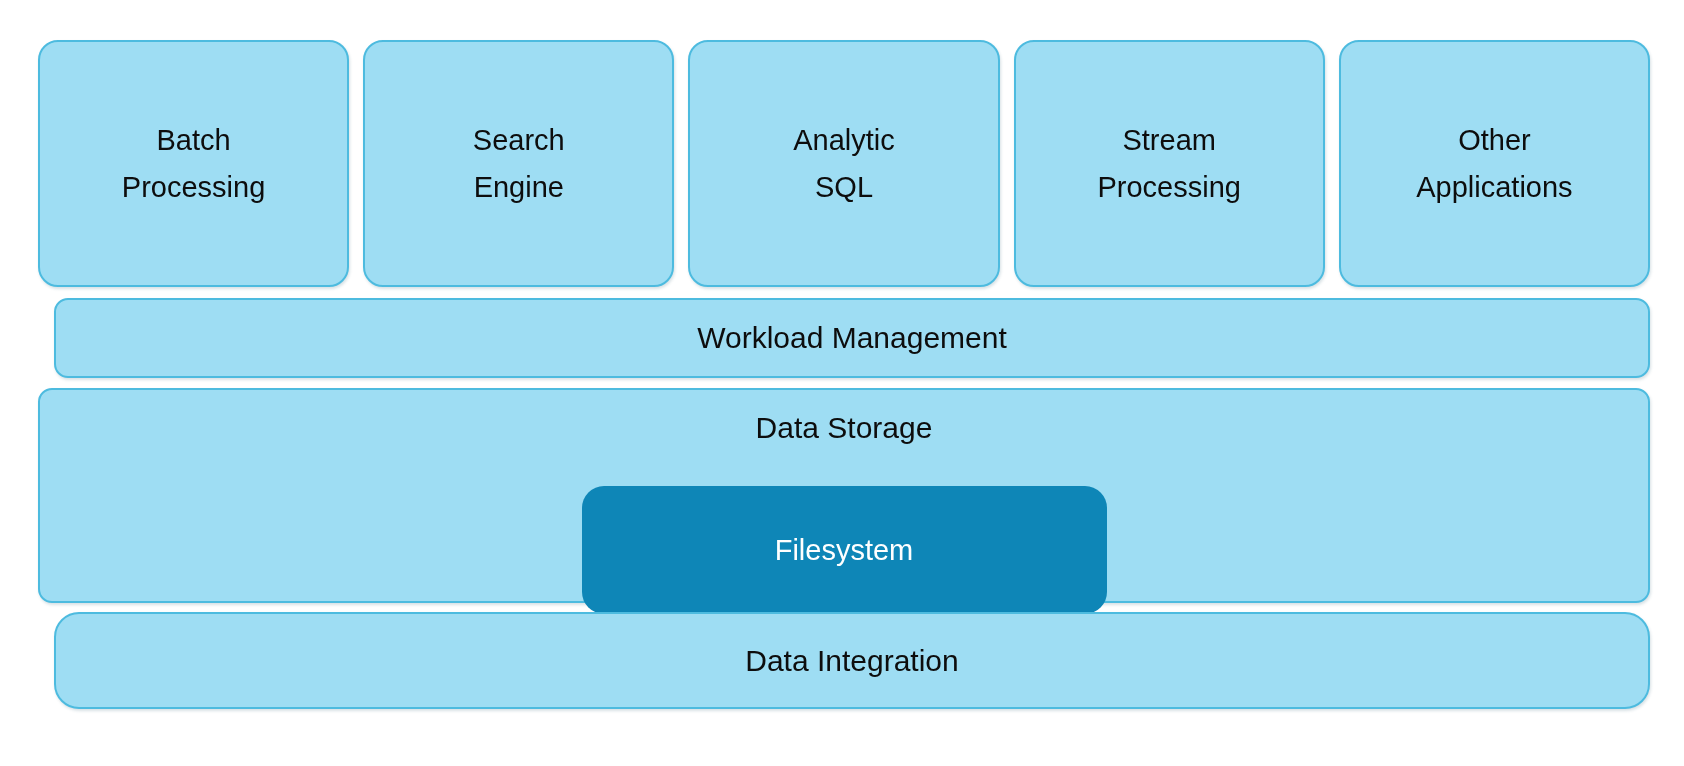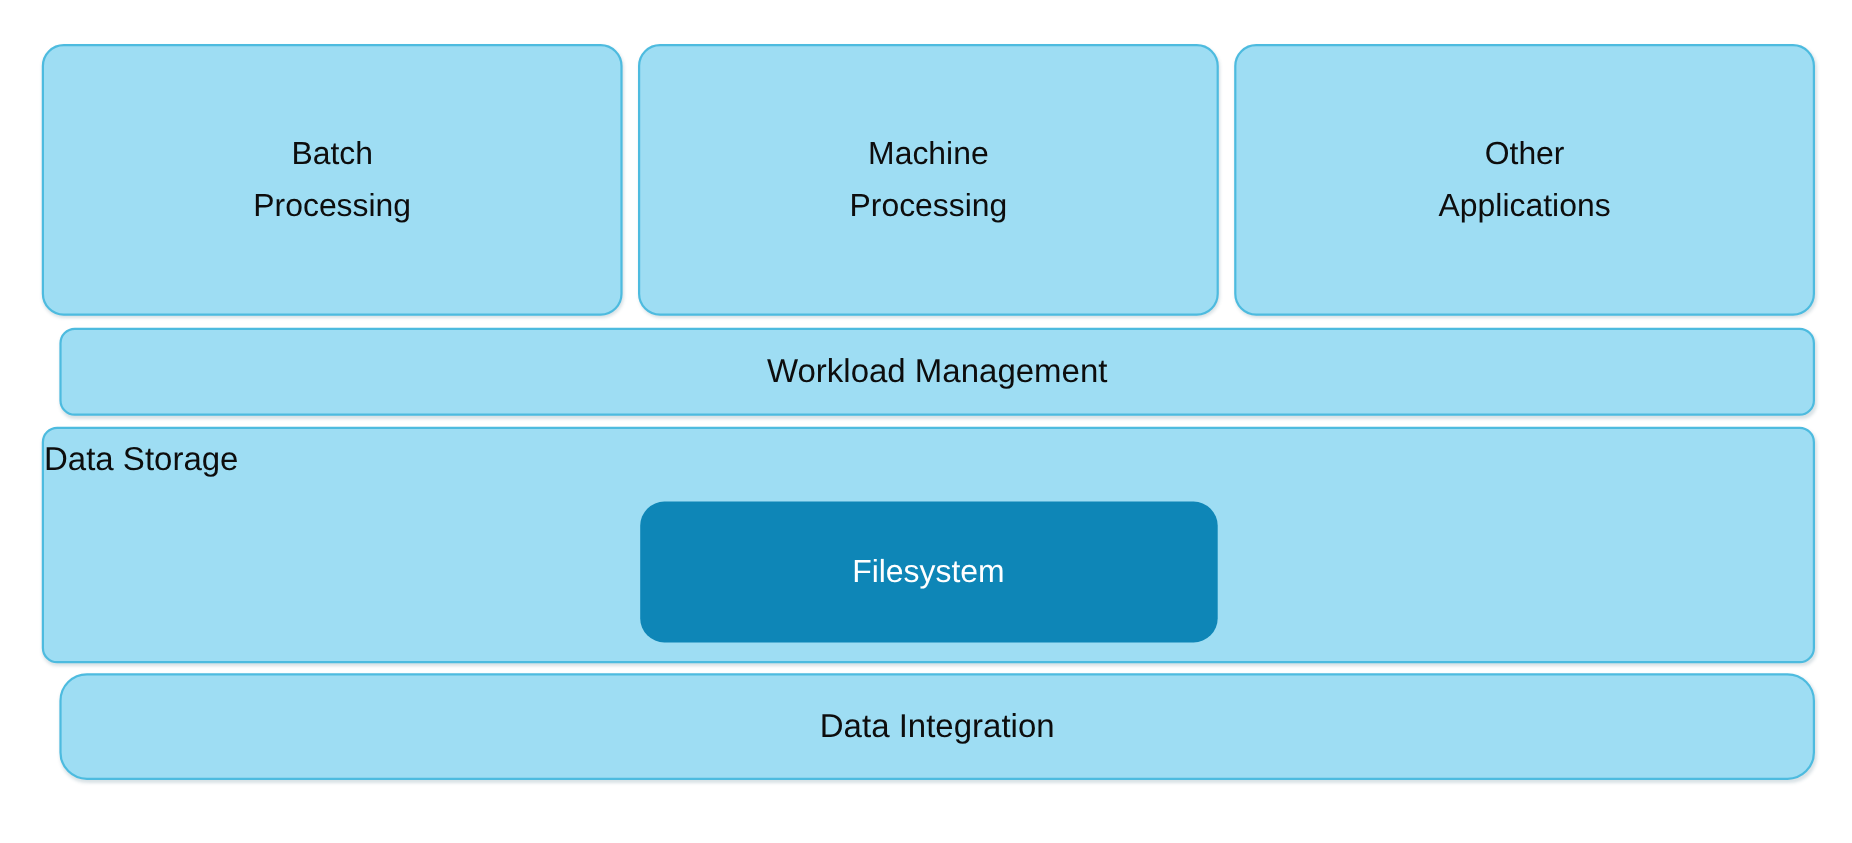"Search" div.app-box { html: none -> <div>Search Engine</div> }
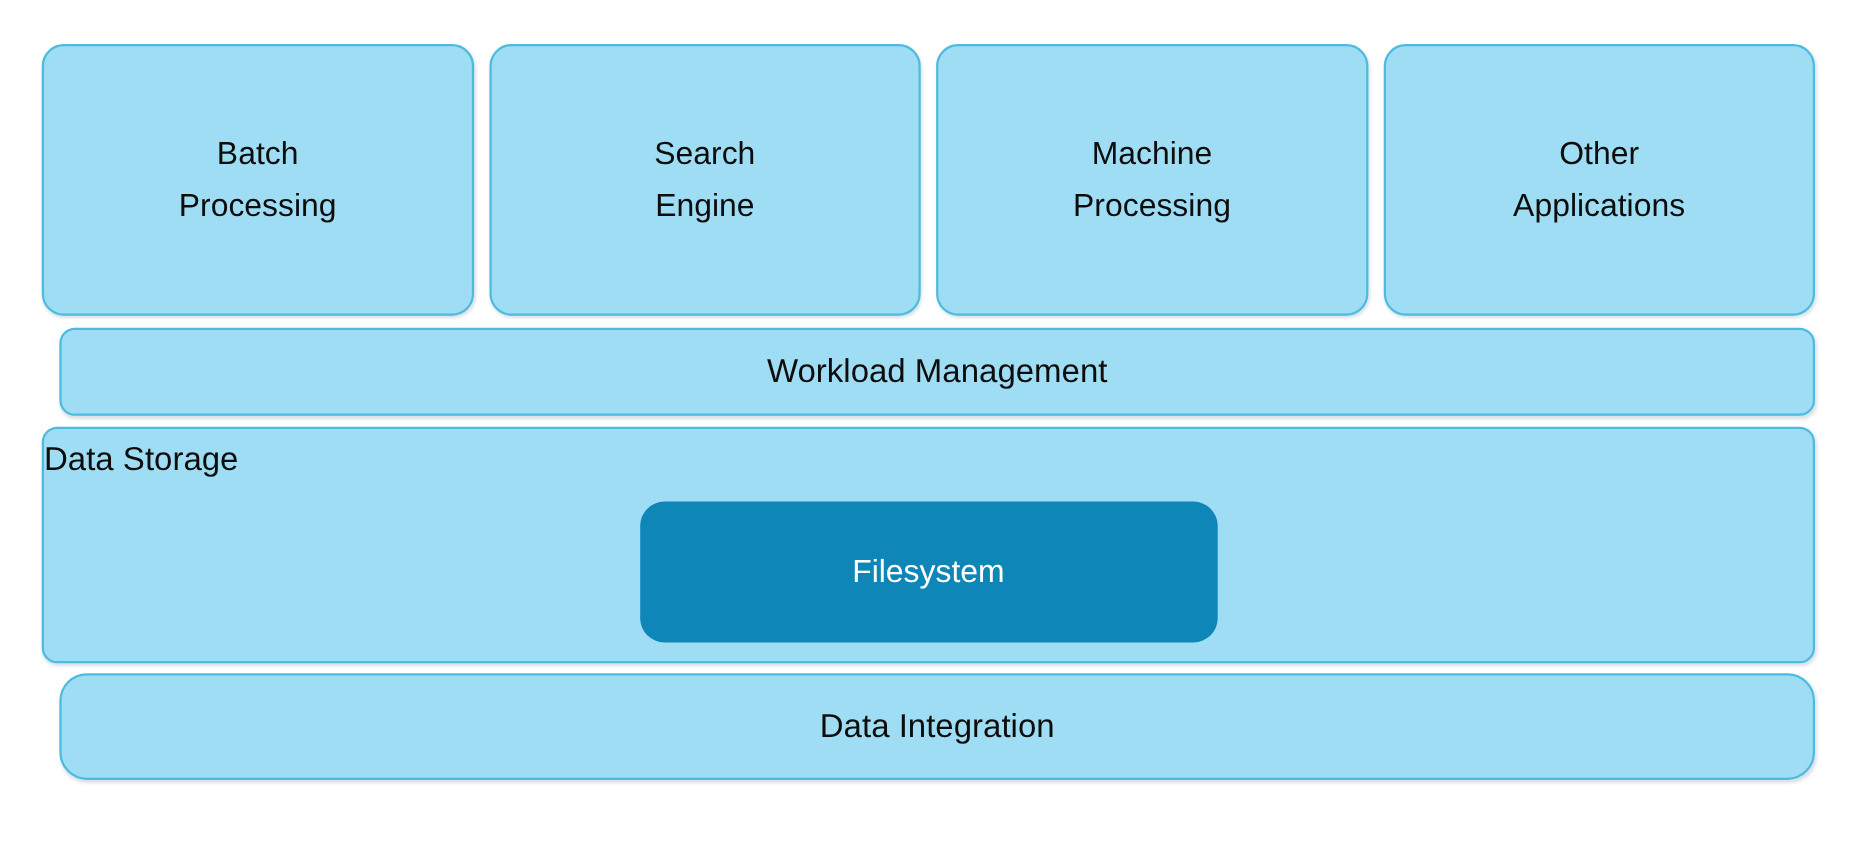"Analytic" div.app-box { html: none -> <div>Analytic SQL</div> }
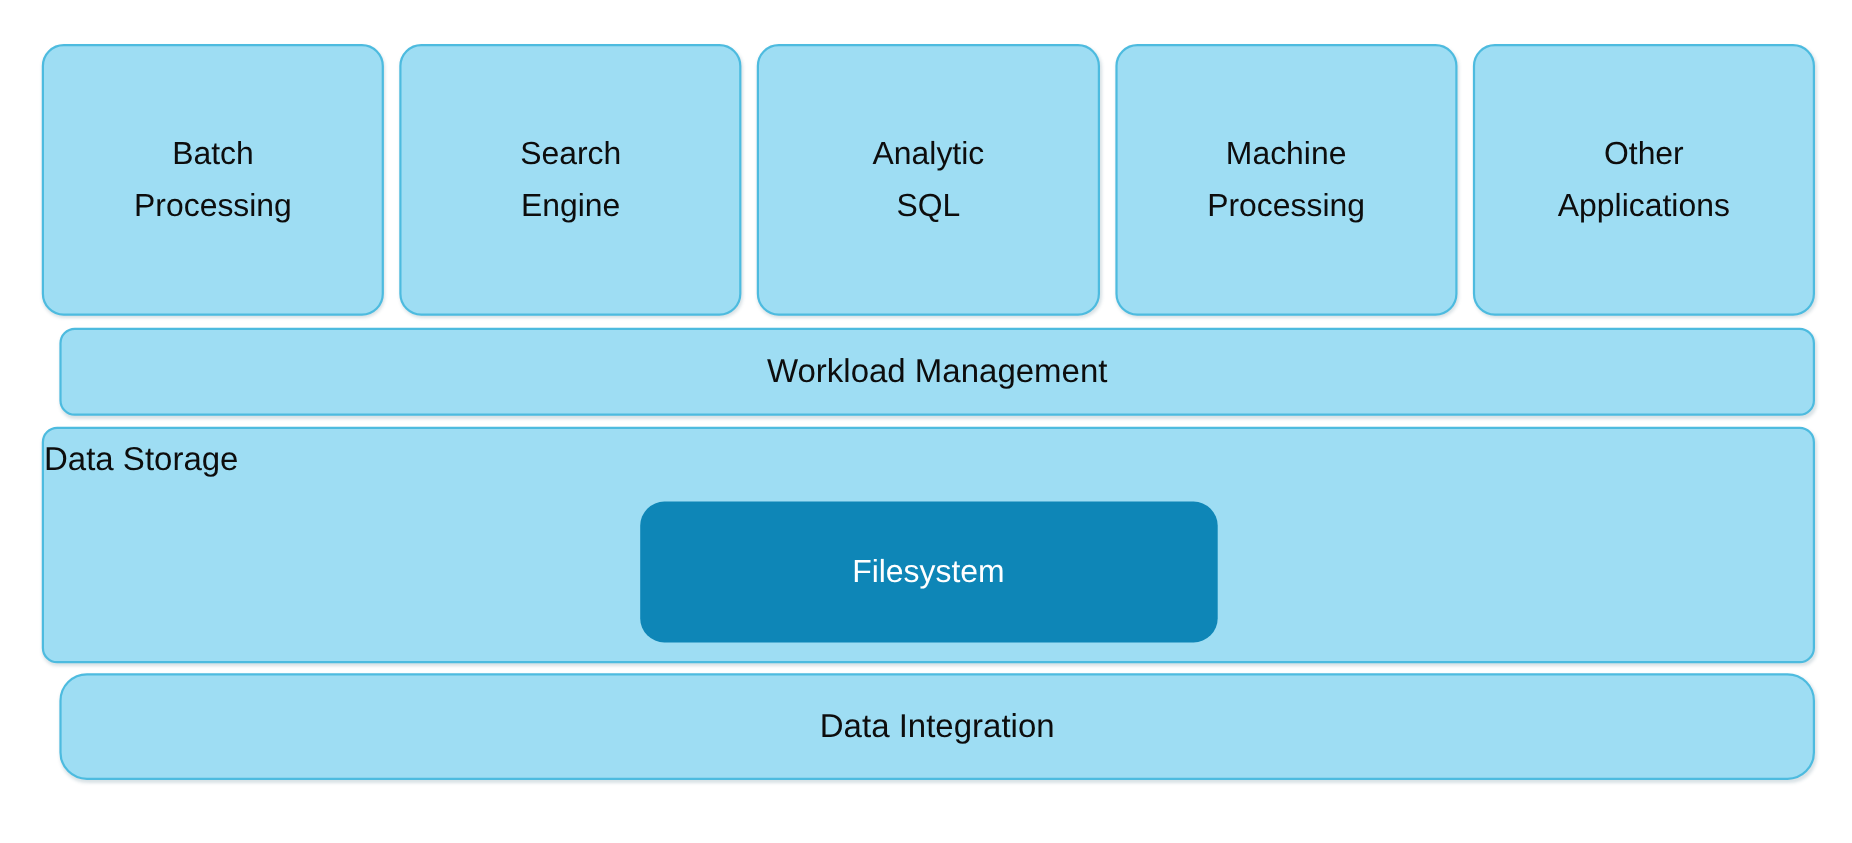"Machine" div.app-box { text: Machine -> Stream }
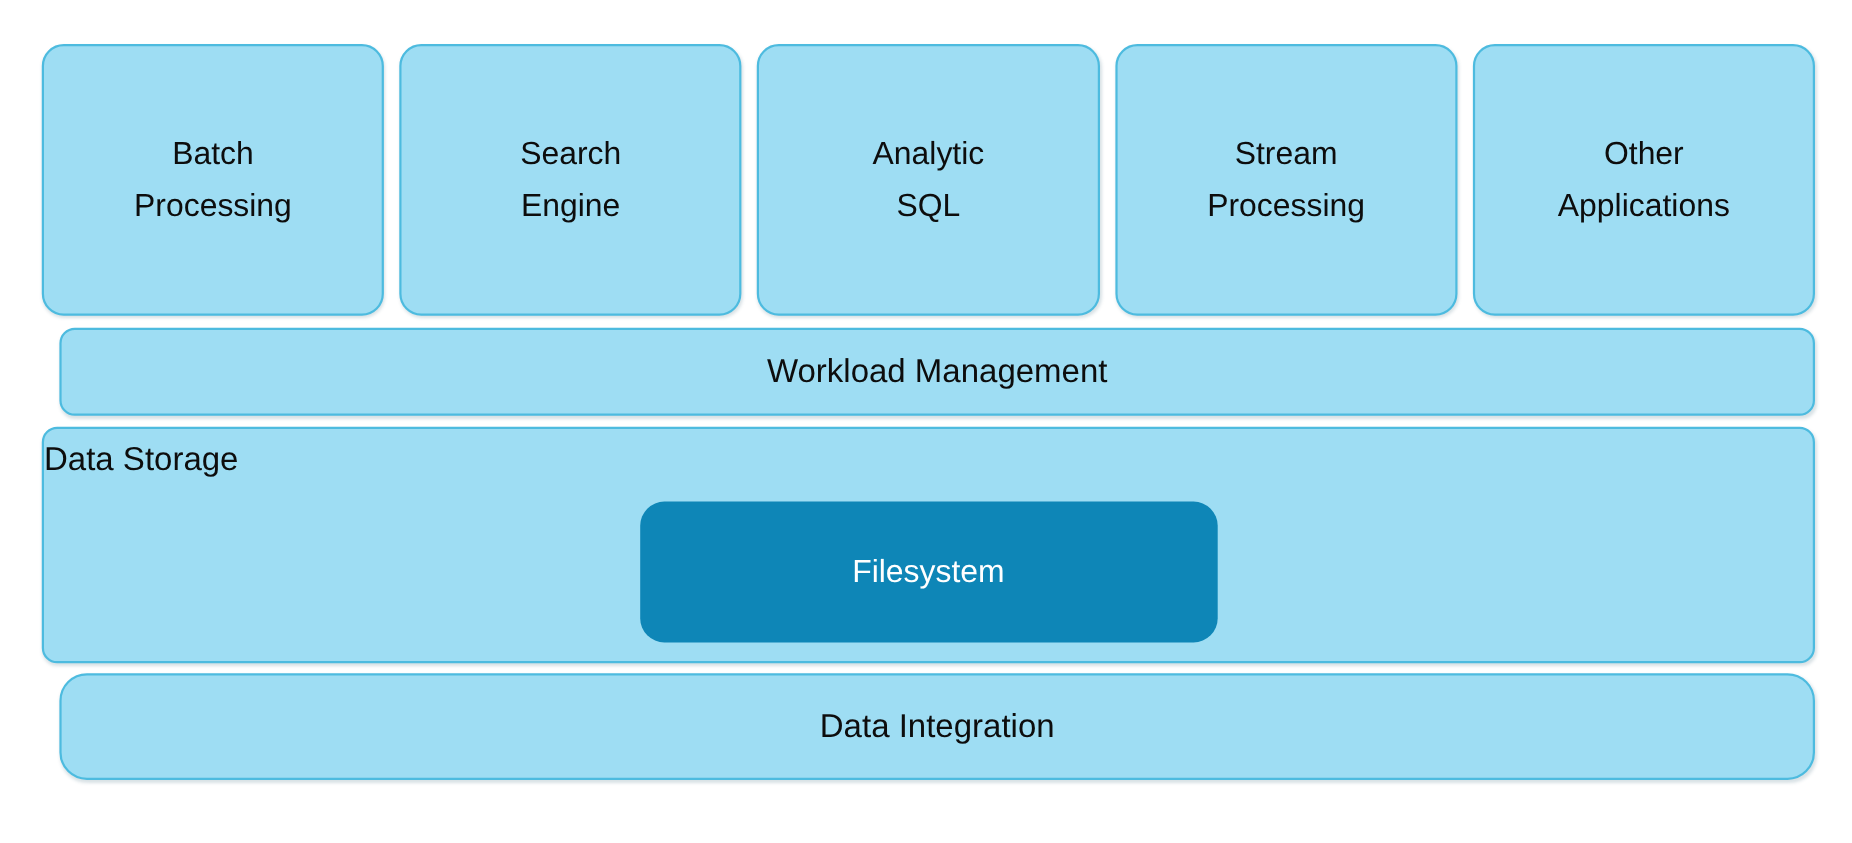"Data Storage" .storage-label { margin-top: 6px -> 16px; text-align: none -> center }
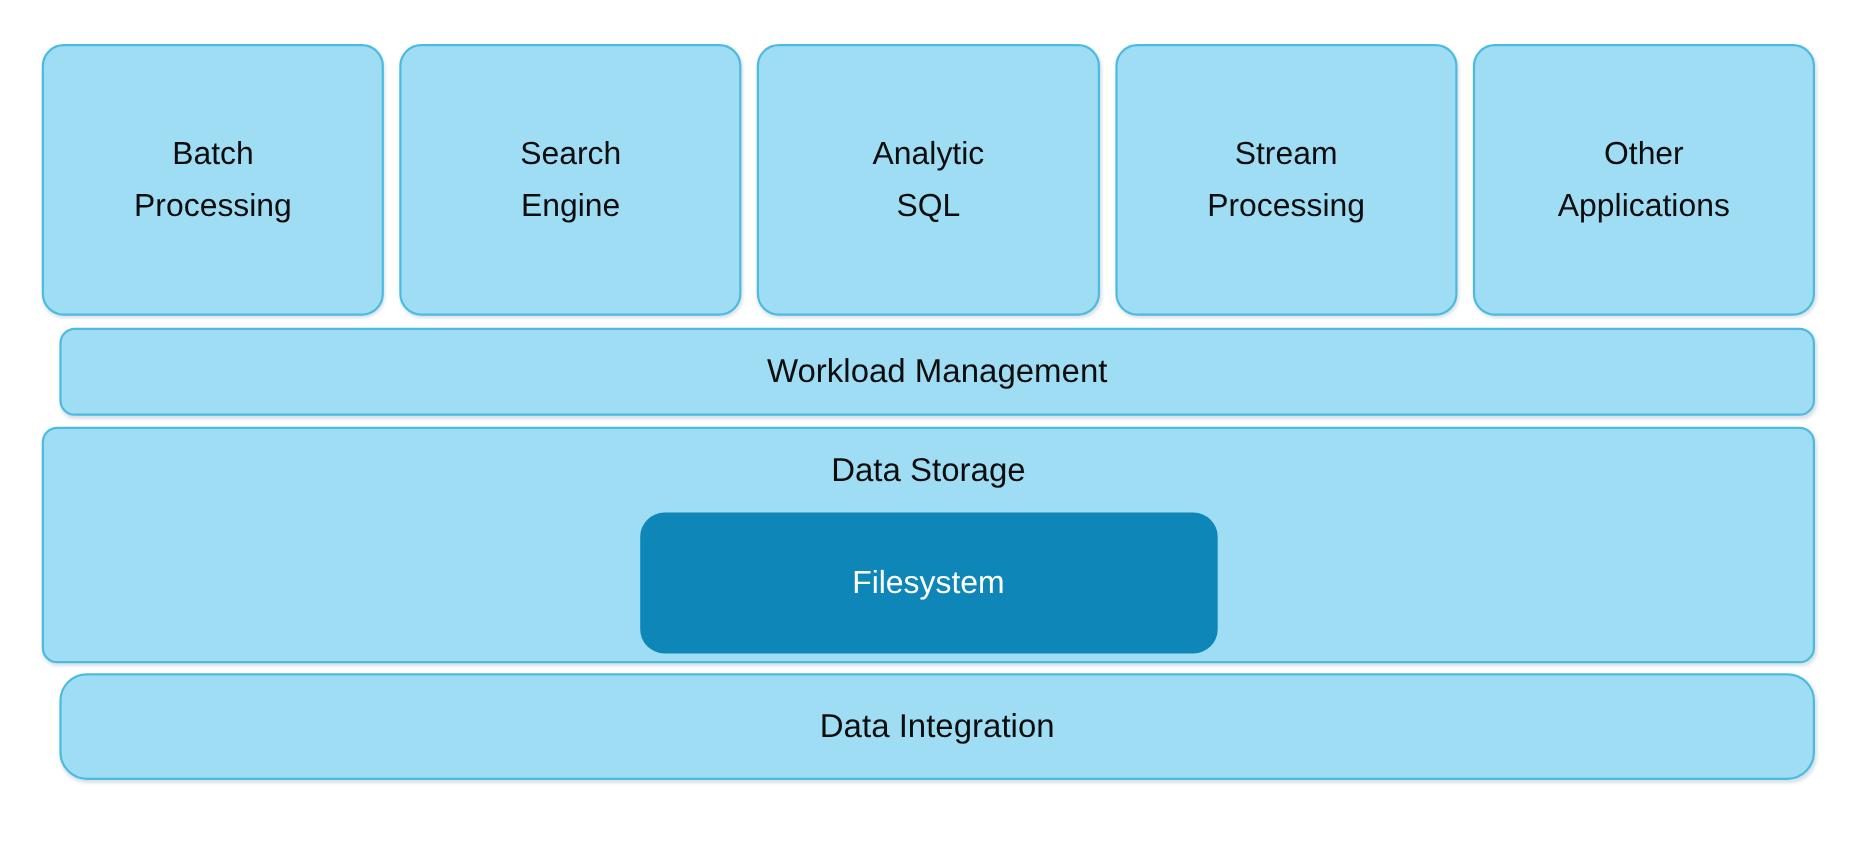"Filesystem" .dark-box { margin-top: none -> 20px }
